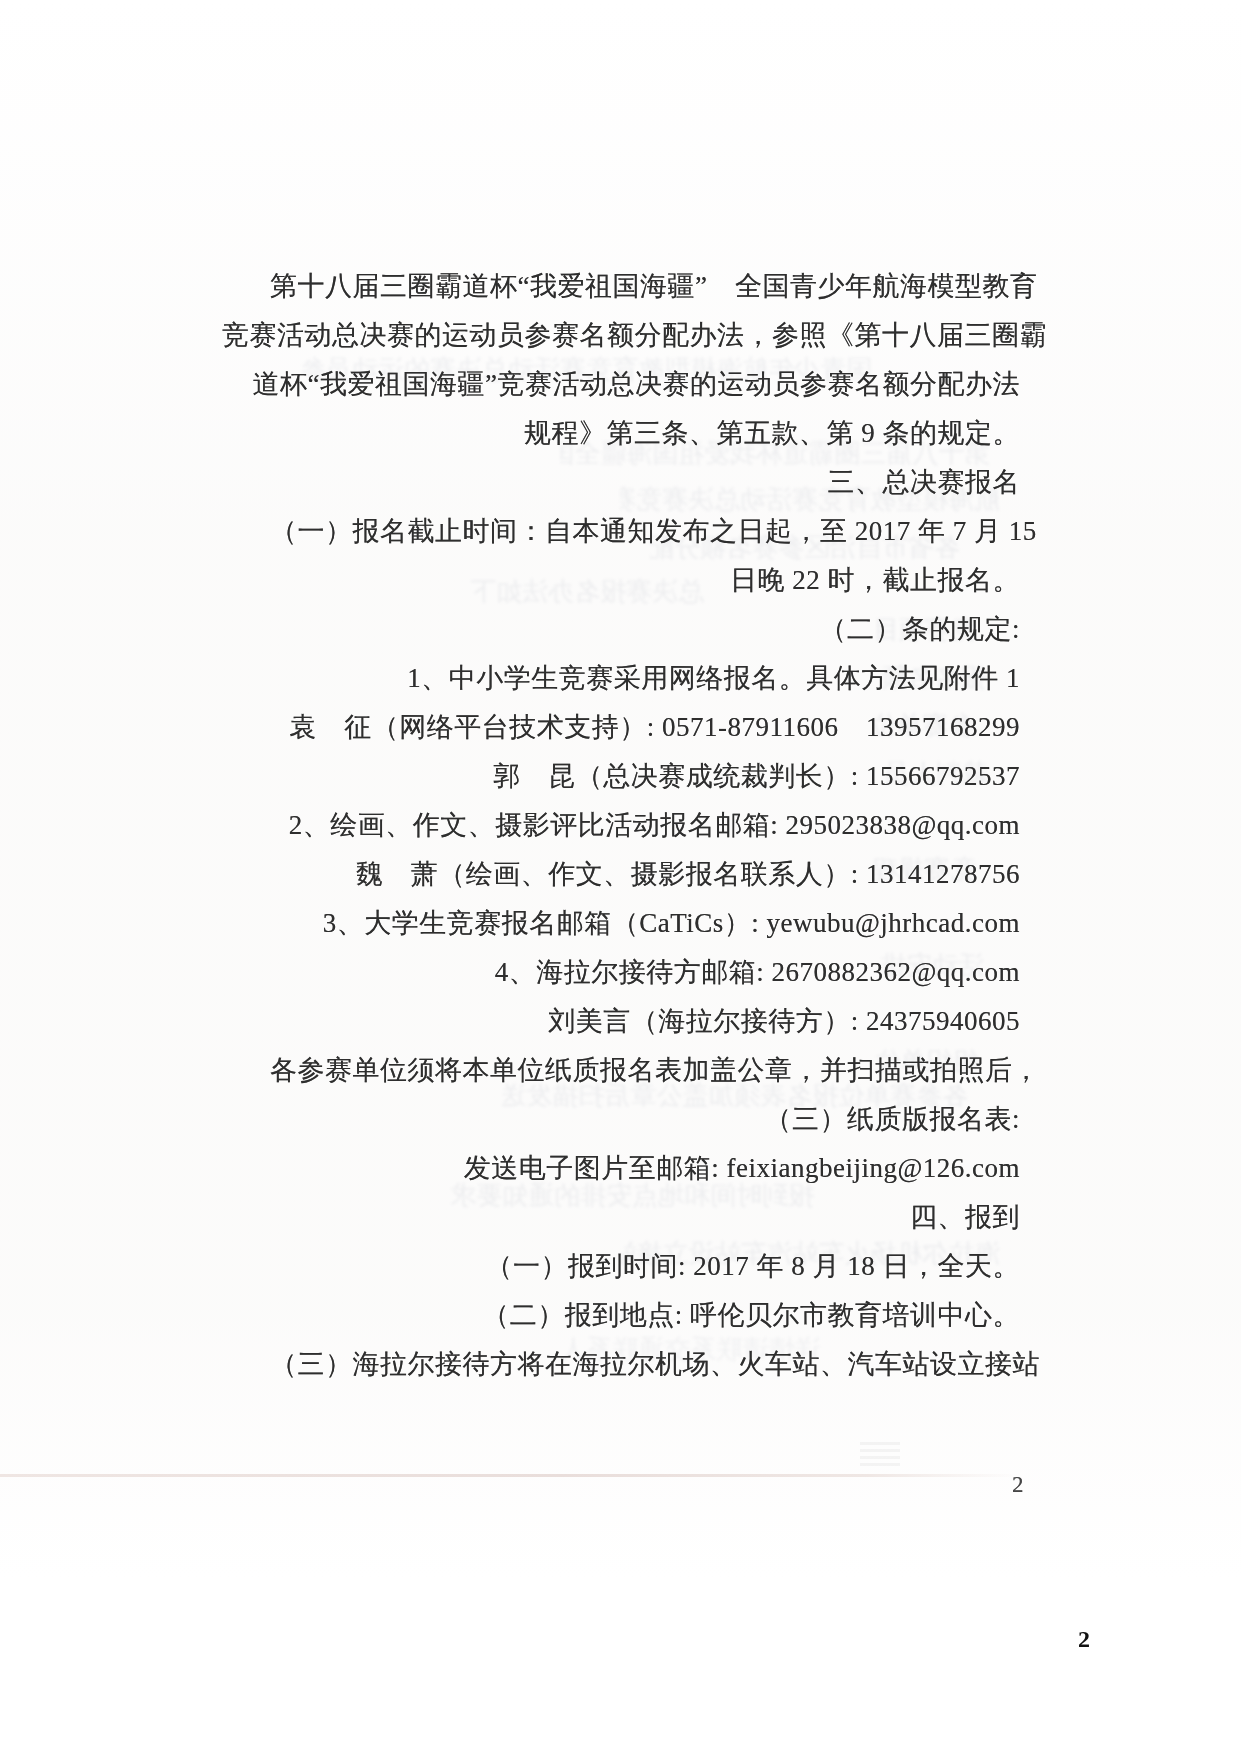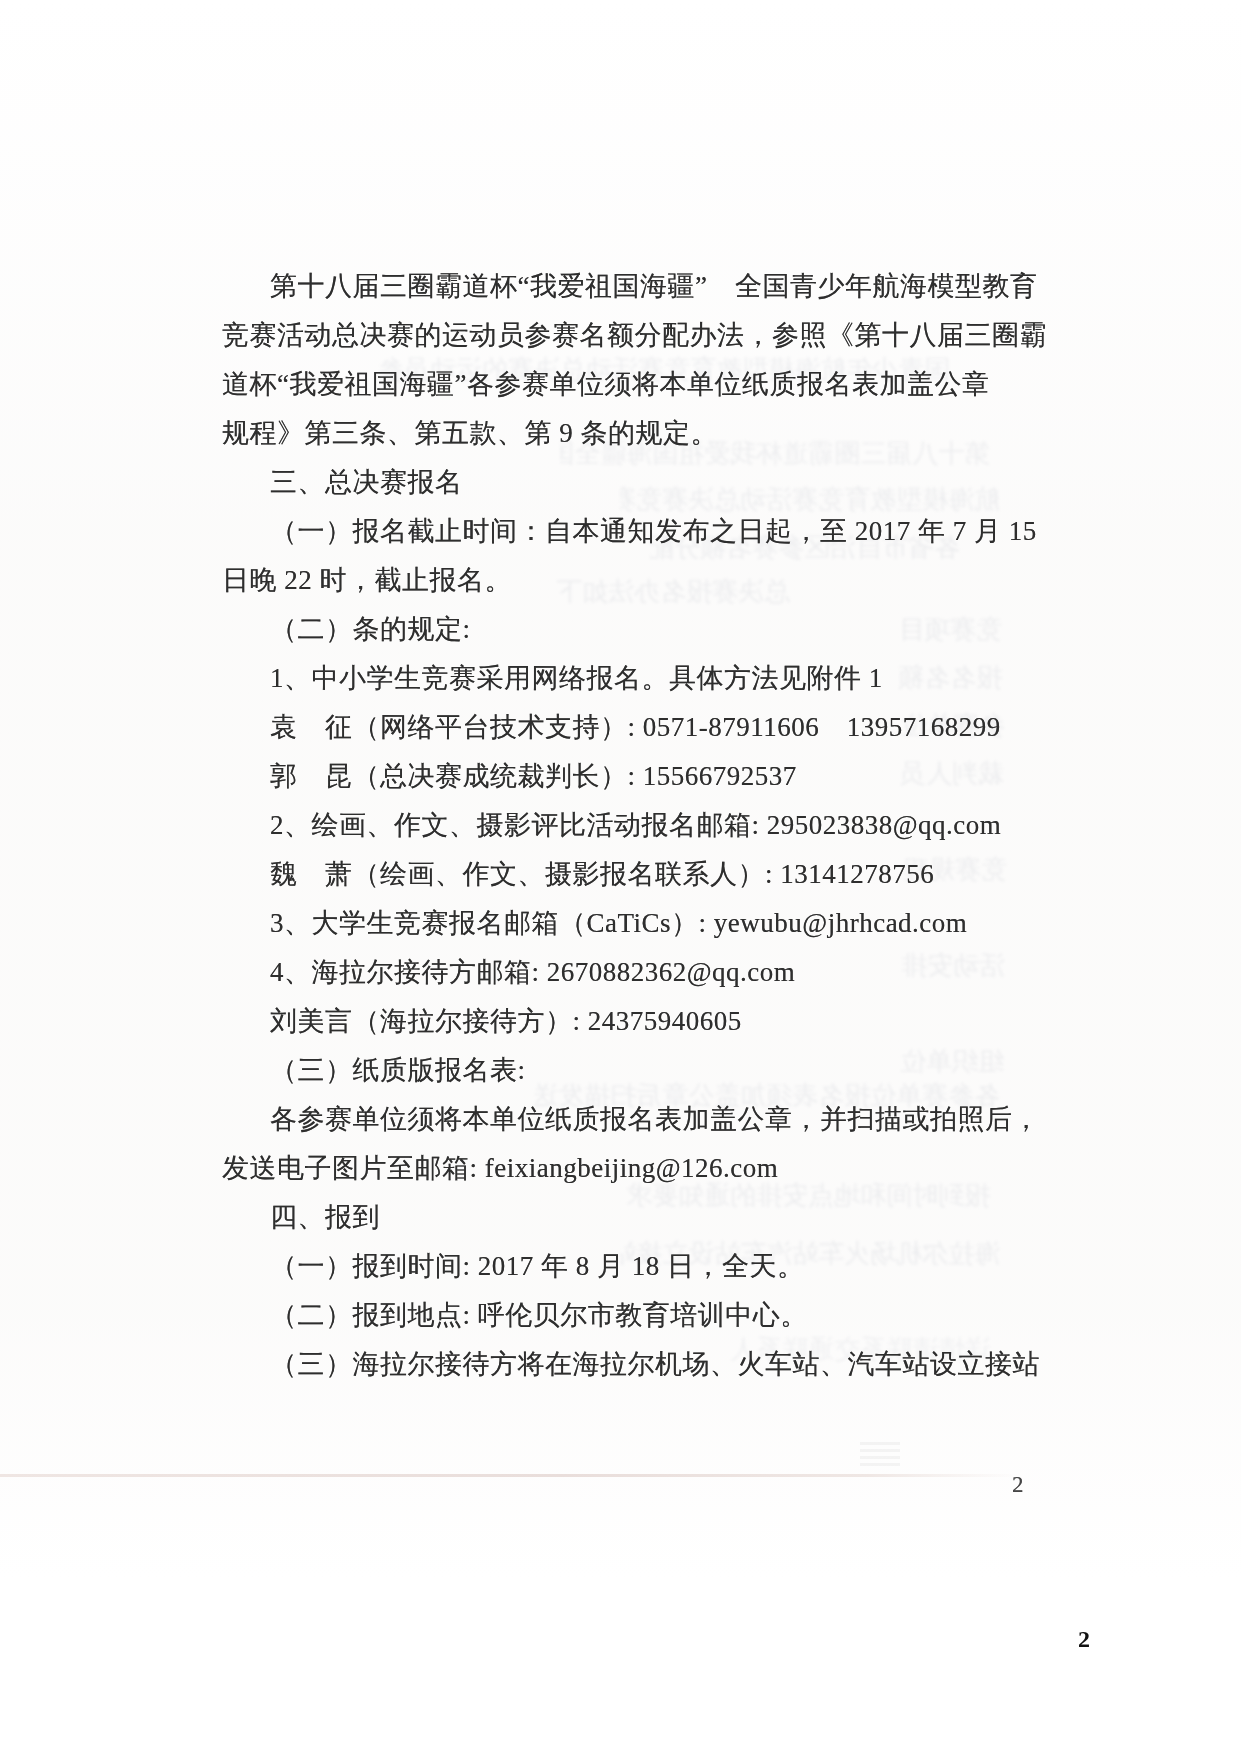"第十八届三圈霸道杯“我爱祖国海疆” 全国青少年航海模型教育" .scan { text-align: none -> right }
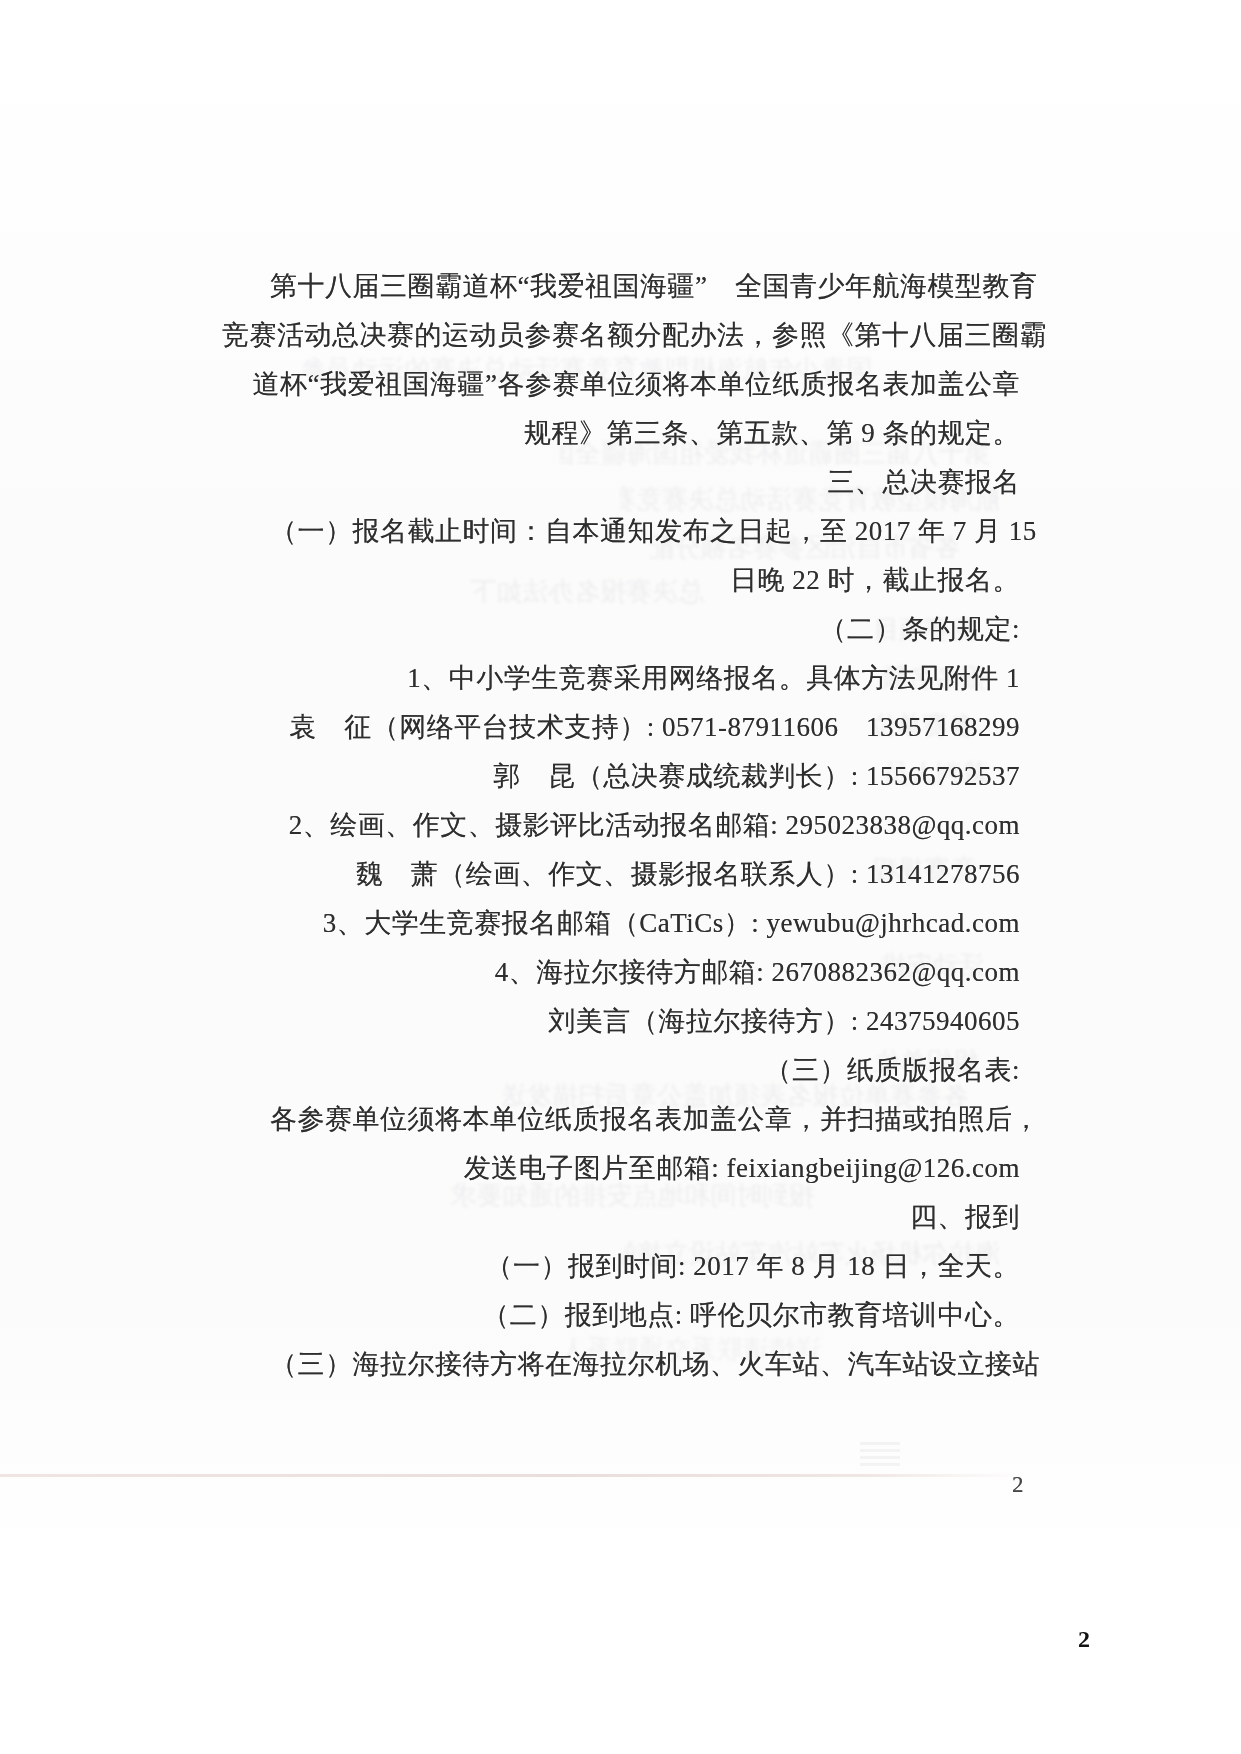"道杯“我爱祖国海疆”各参赛单位须将本单位纸质报名表加盖公章" div.line { text: 各参赛单位须将本单位纸质报名表加盖公章 -> 竞赛活动总决赛的运动员参赛名额分配办法 }
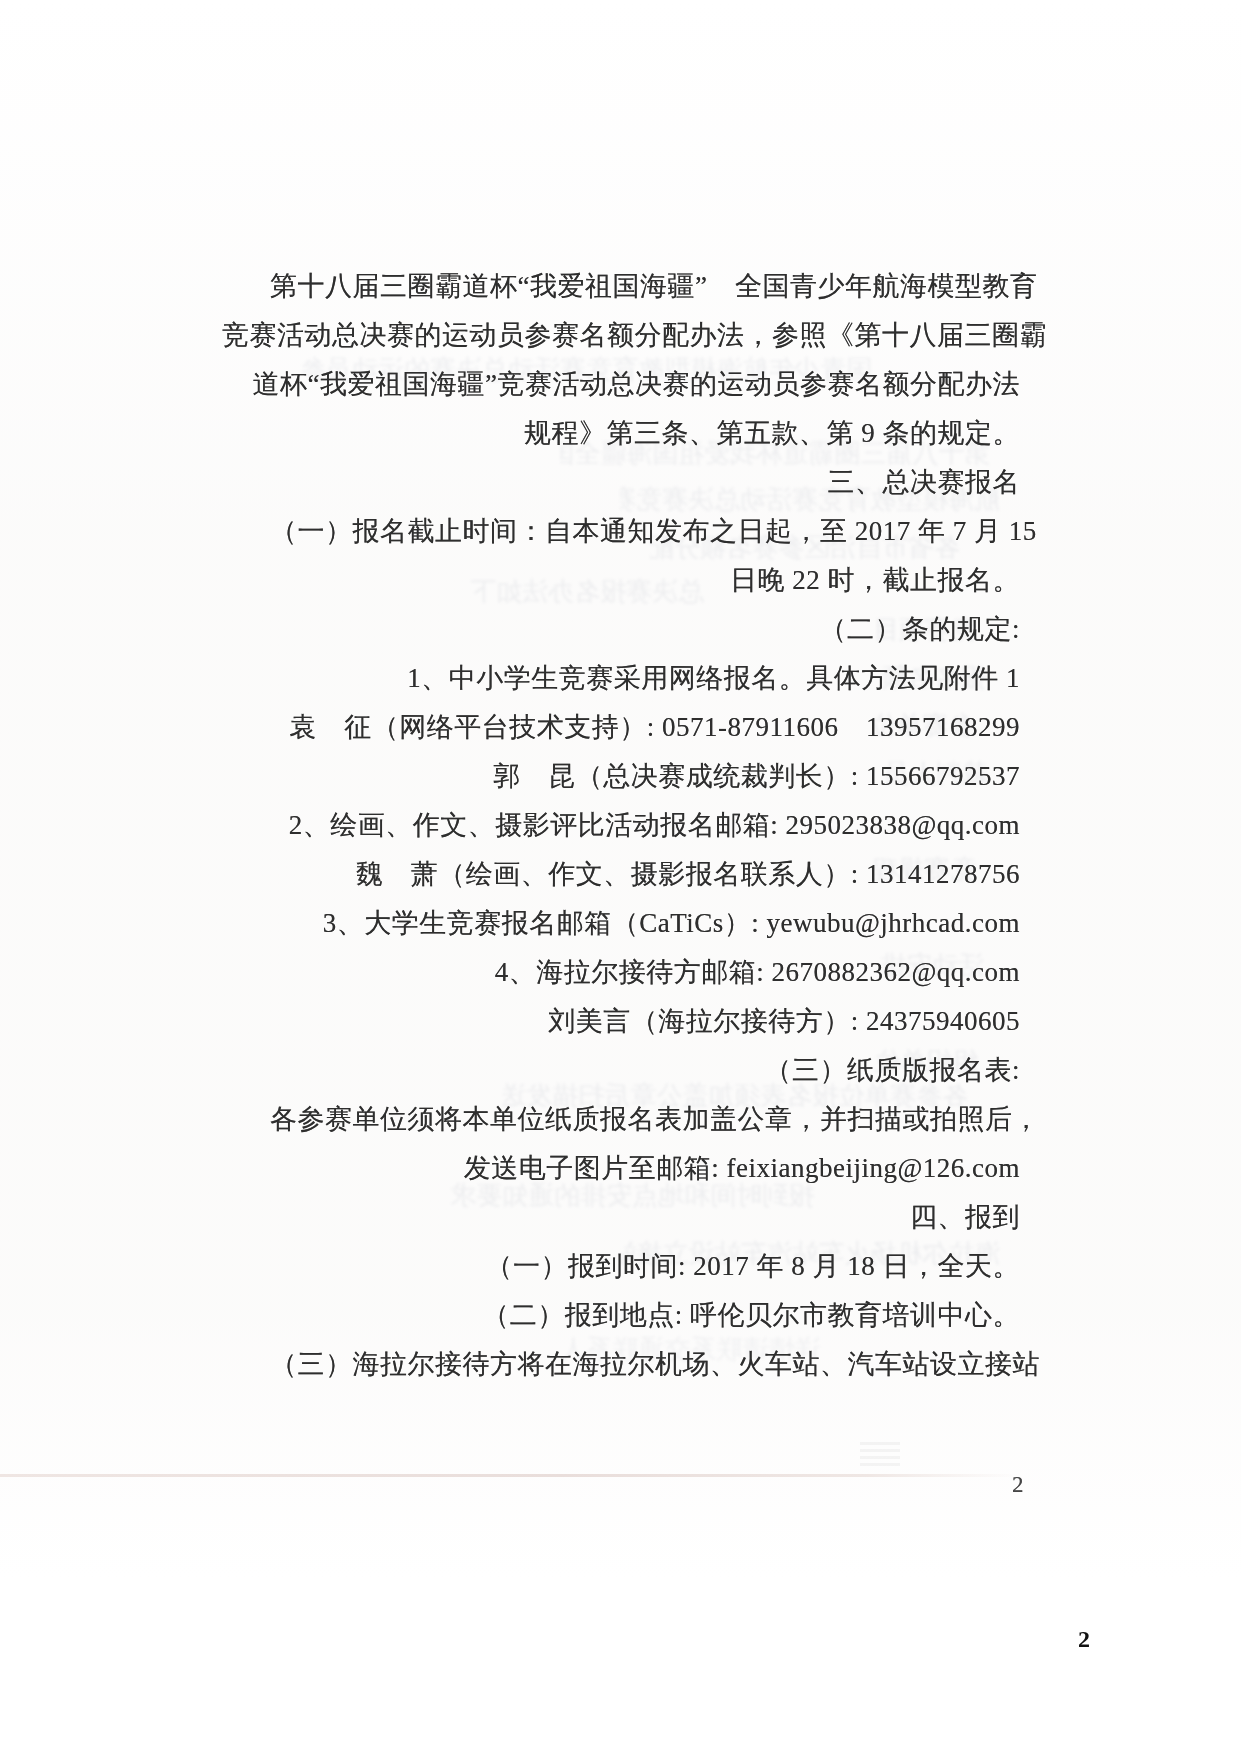"（三）纸质版报名表:" div.line { order: before "各参赛单位须将本单位纸质报名表加盖公章，并扫描或拍照后，" -> after "各参赛单位须将本单位纸质报名表加盖公章，并扫描或拍照后，" }
